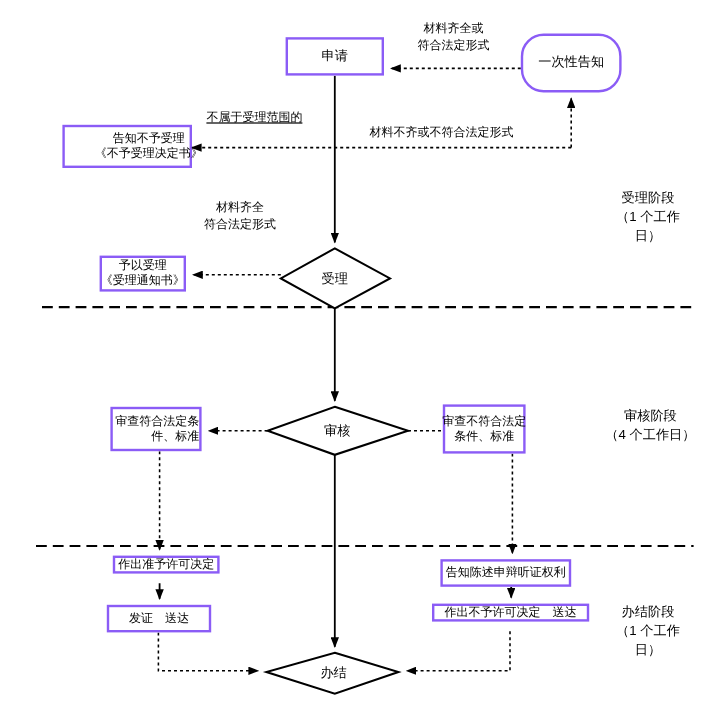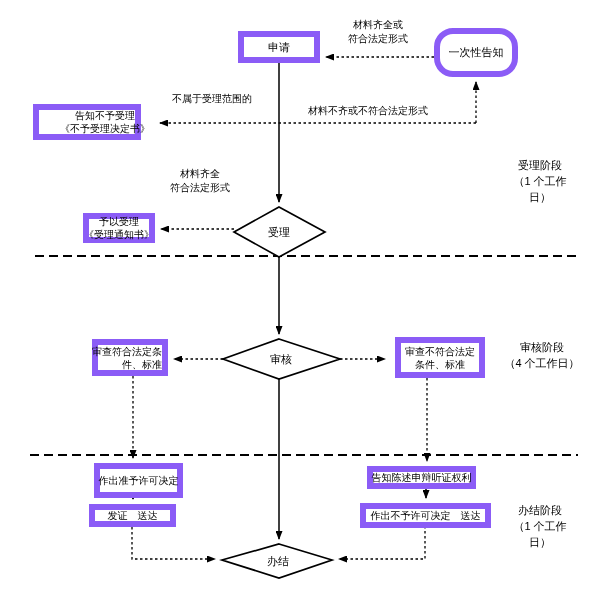"申请" .box { border: 6px solid #8b5cf6 -> 2px solid #8b5cf6 }
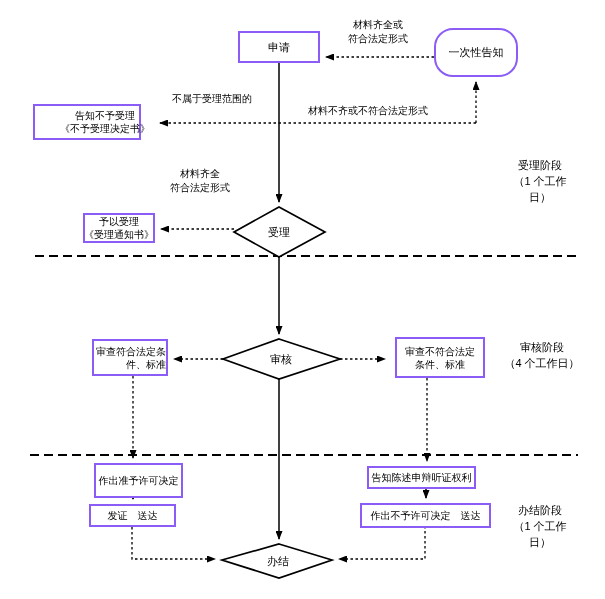"不属于受理范围的" div.elabel { text-decoration: none -> underline }
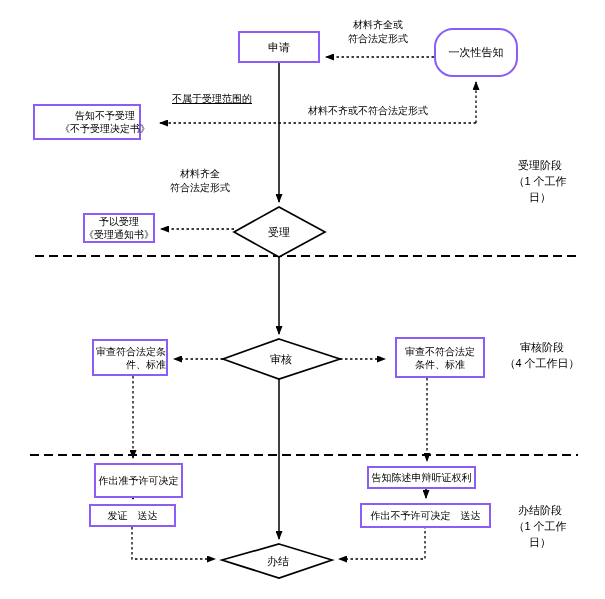"告知不予受理" div.box { left: 33px -> 52px }
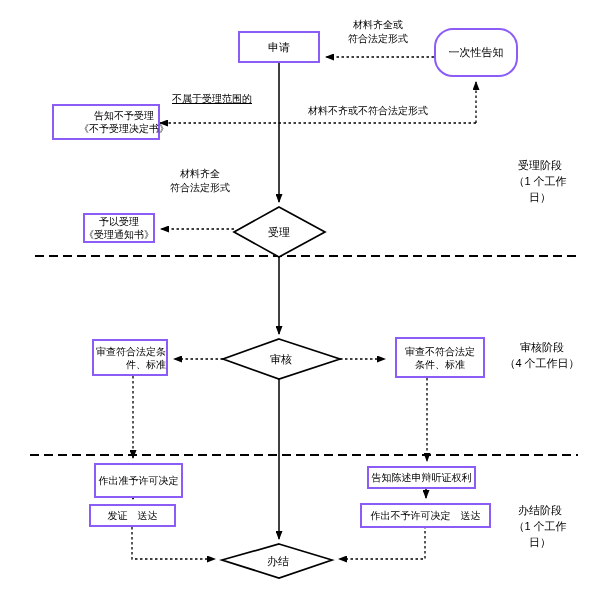"审查不符合法定" div.box { left: 395px -> 369px; width: 90px -> 69px }
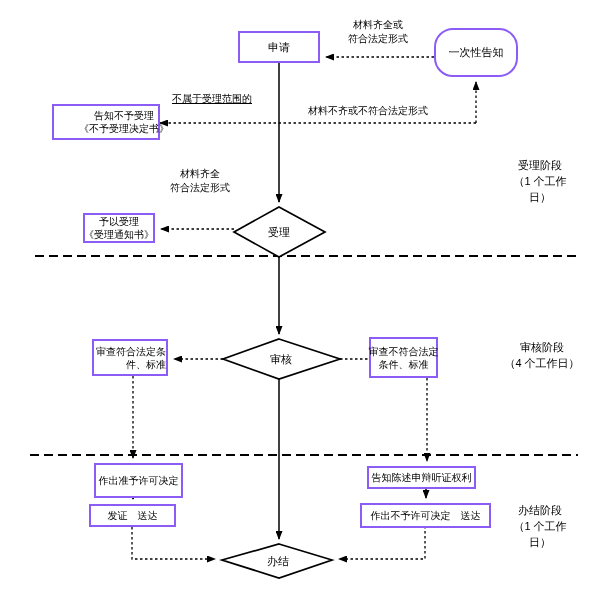"作出准予许可决定" div.box { height: 35px -> 15px }
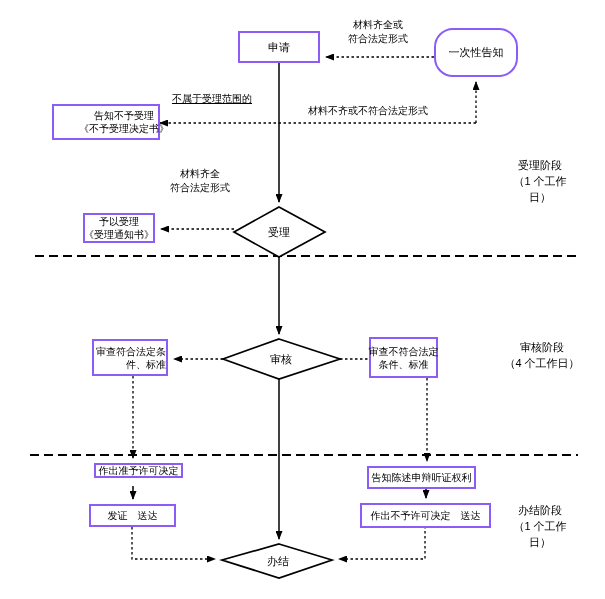"作出不予许可决定 送达" div.box { height: 25px -> 15px }
